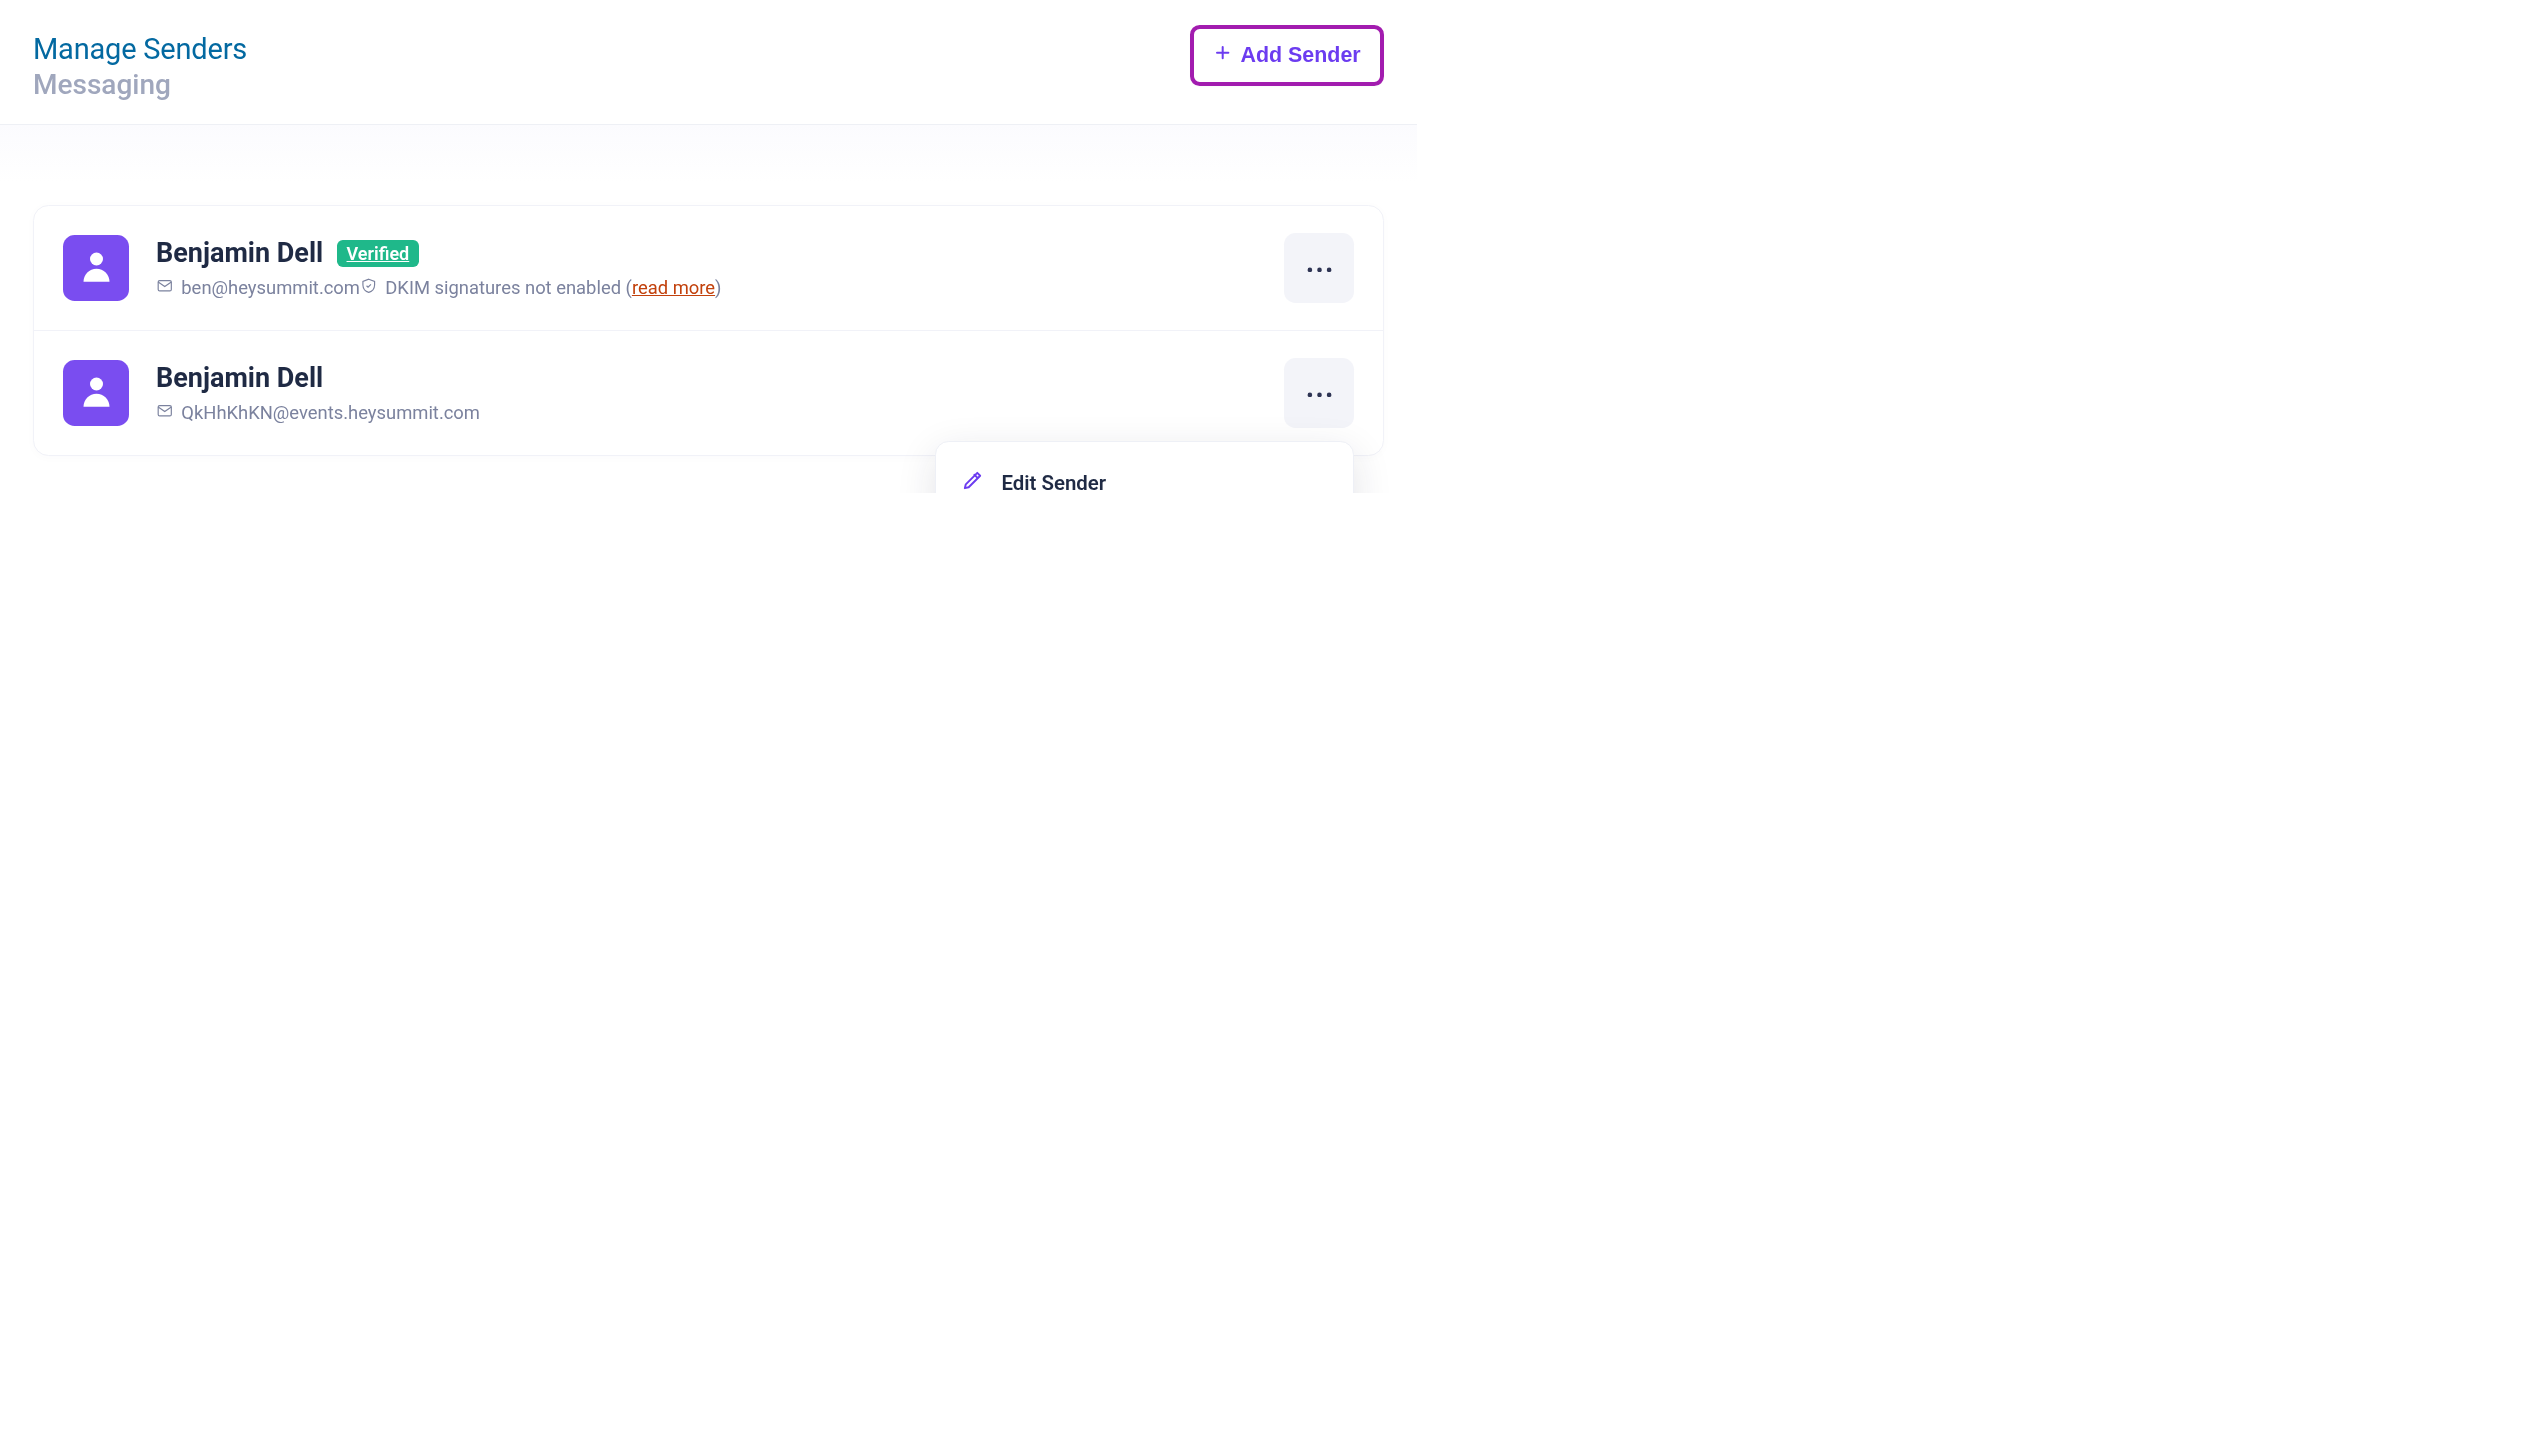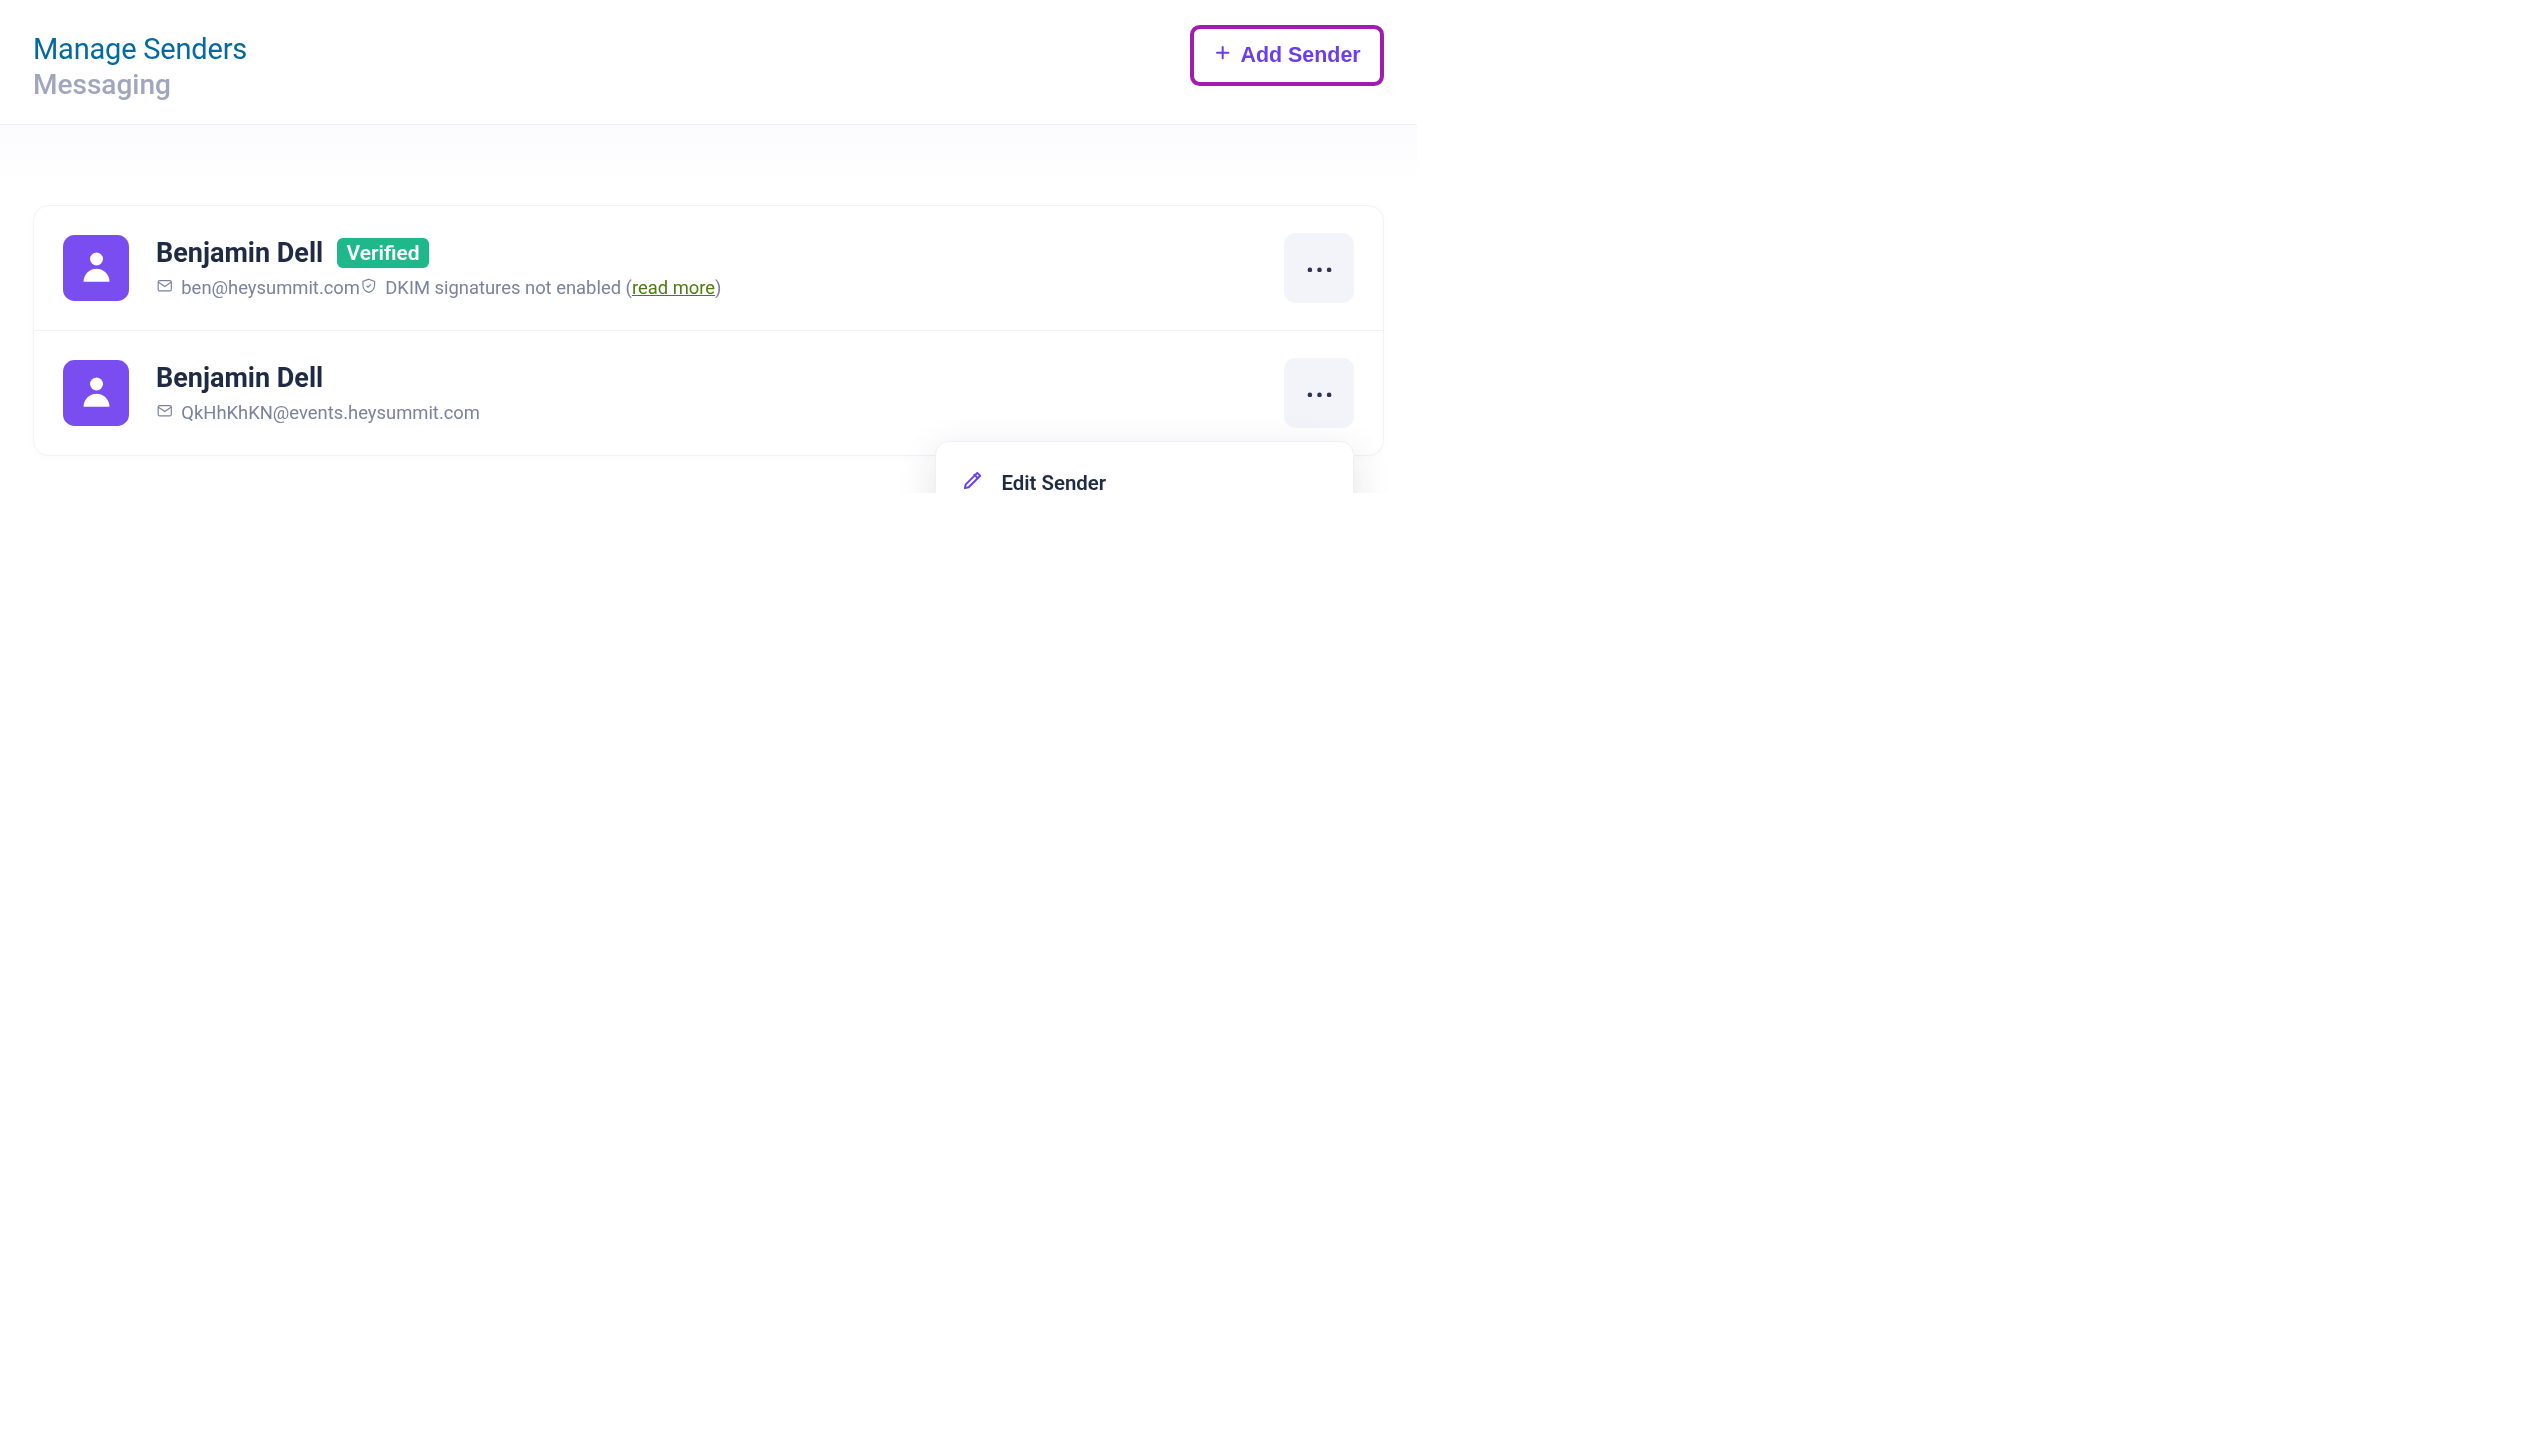"Verified" .badge { font-size: 21px -> 18px; text-decoration: none -> underline }
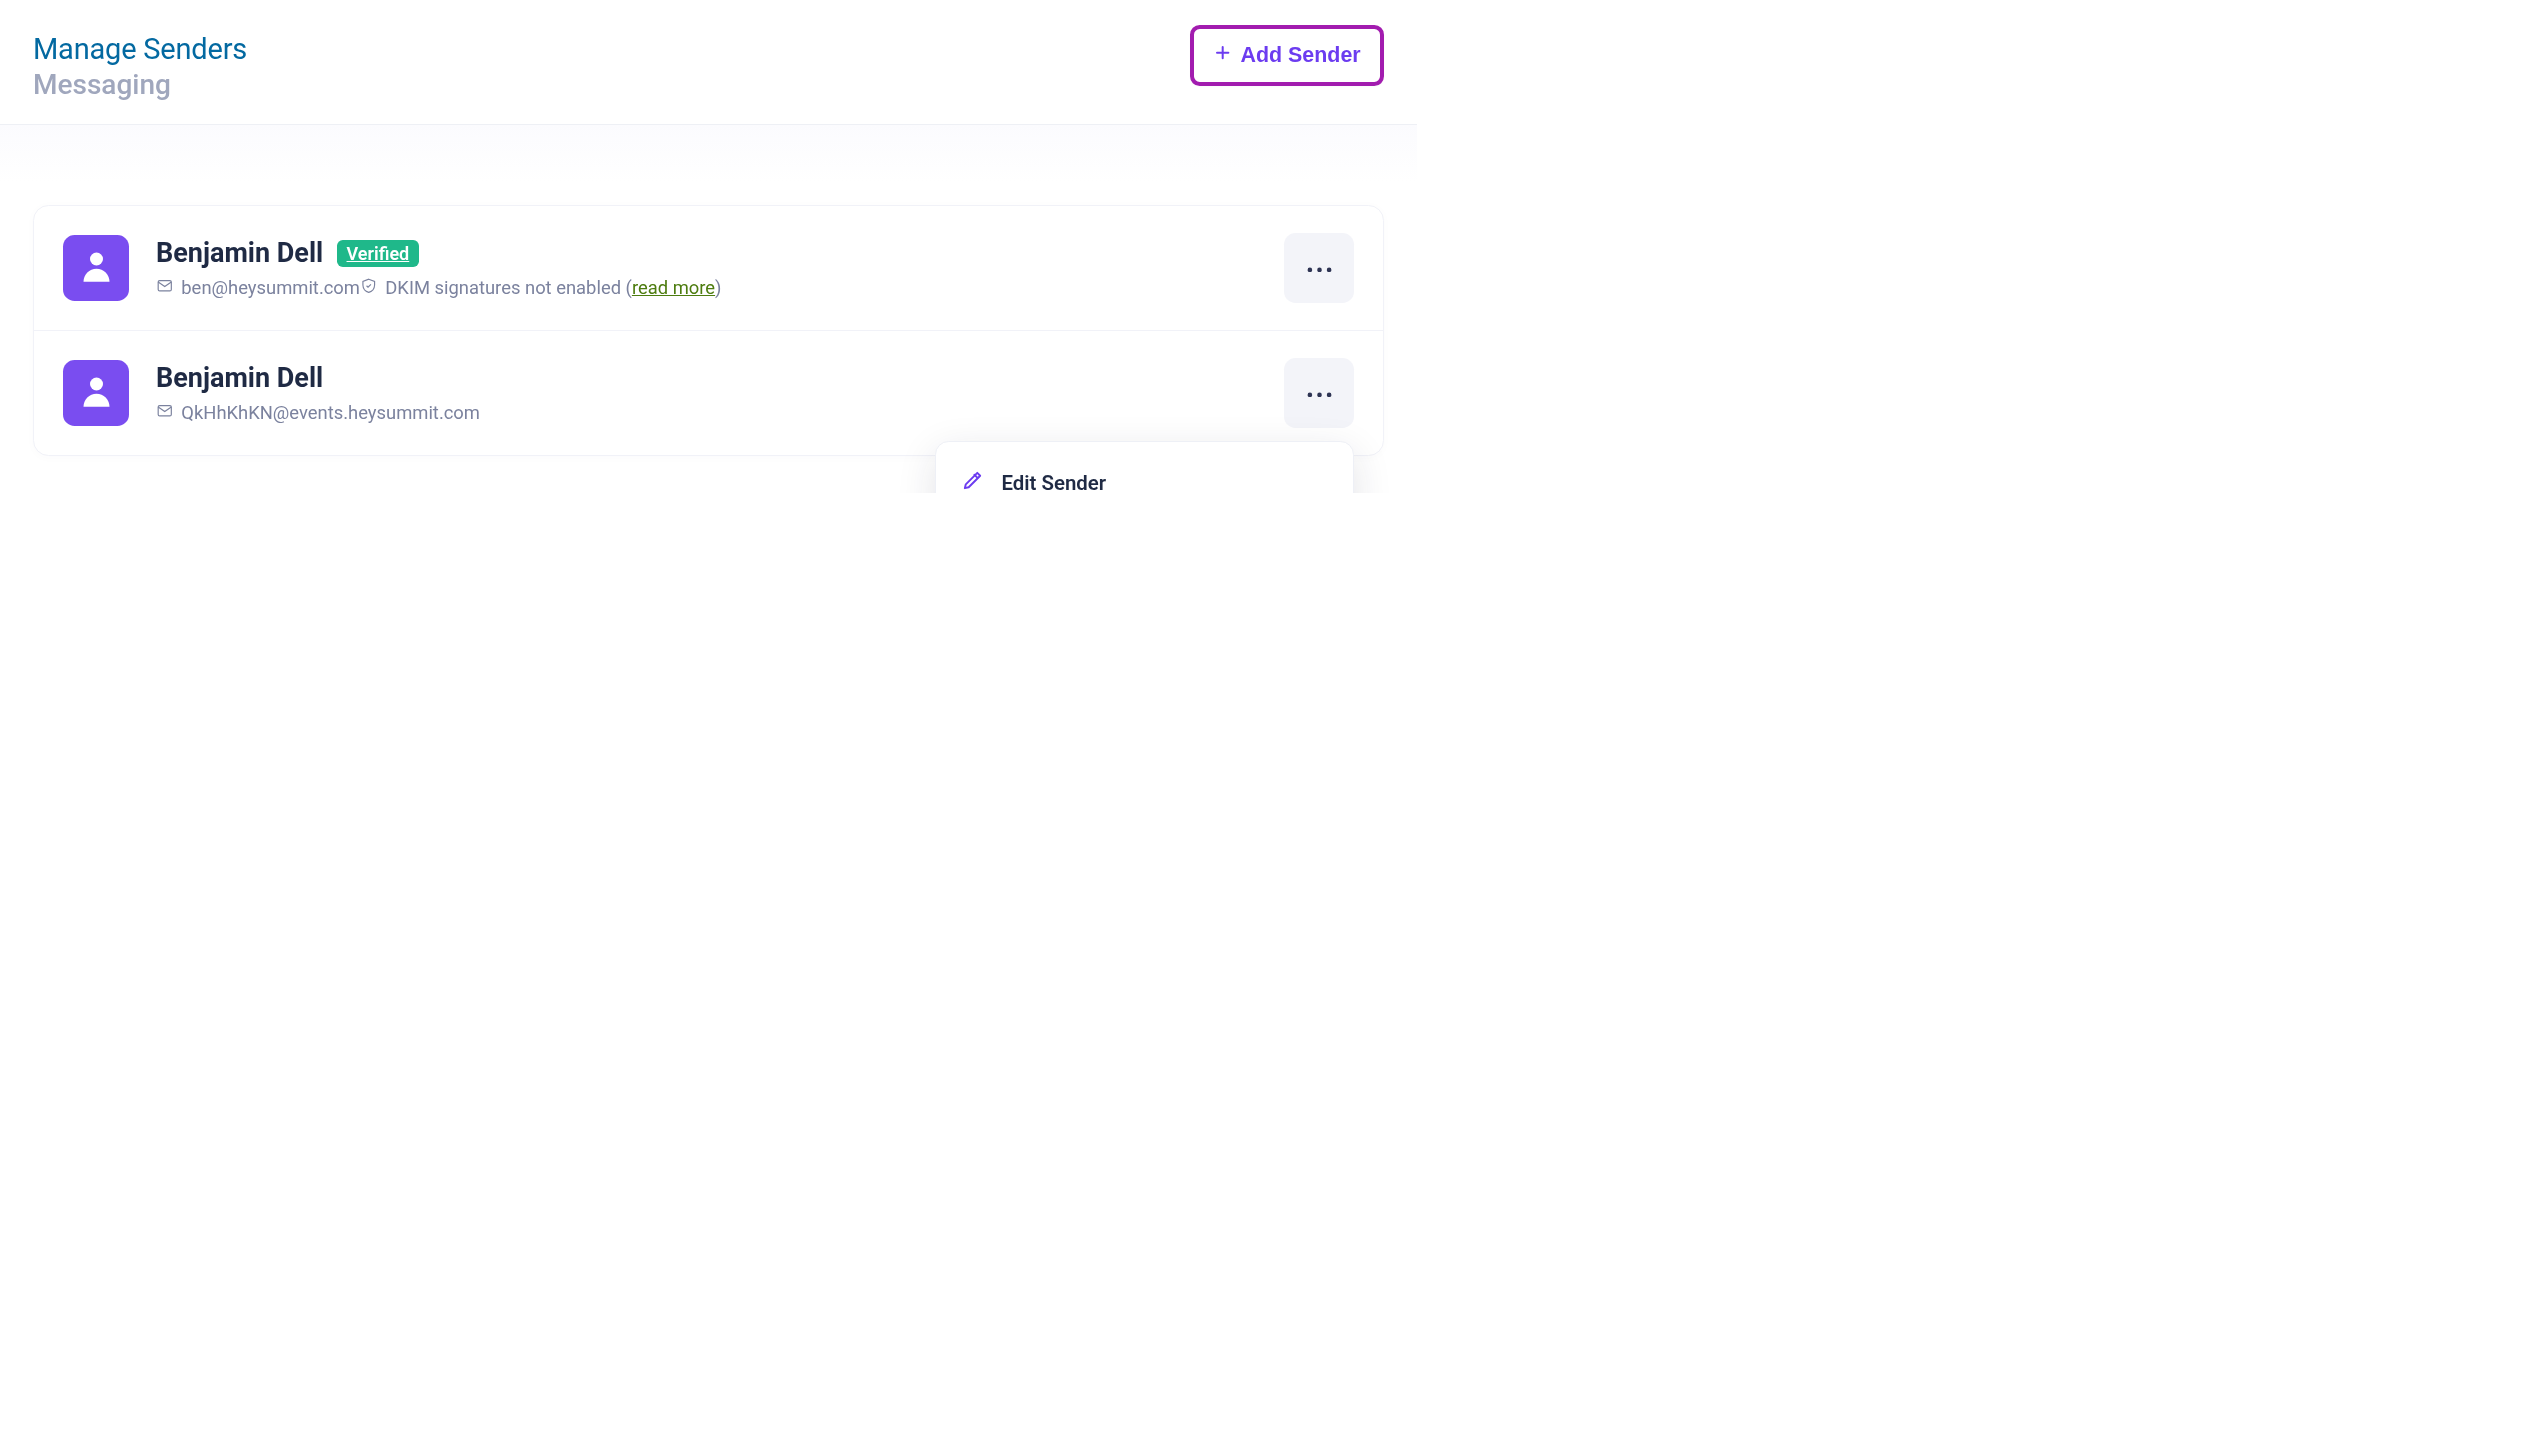"read more" .meta-item a { color: #4d7c0f -> #c2410c }
